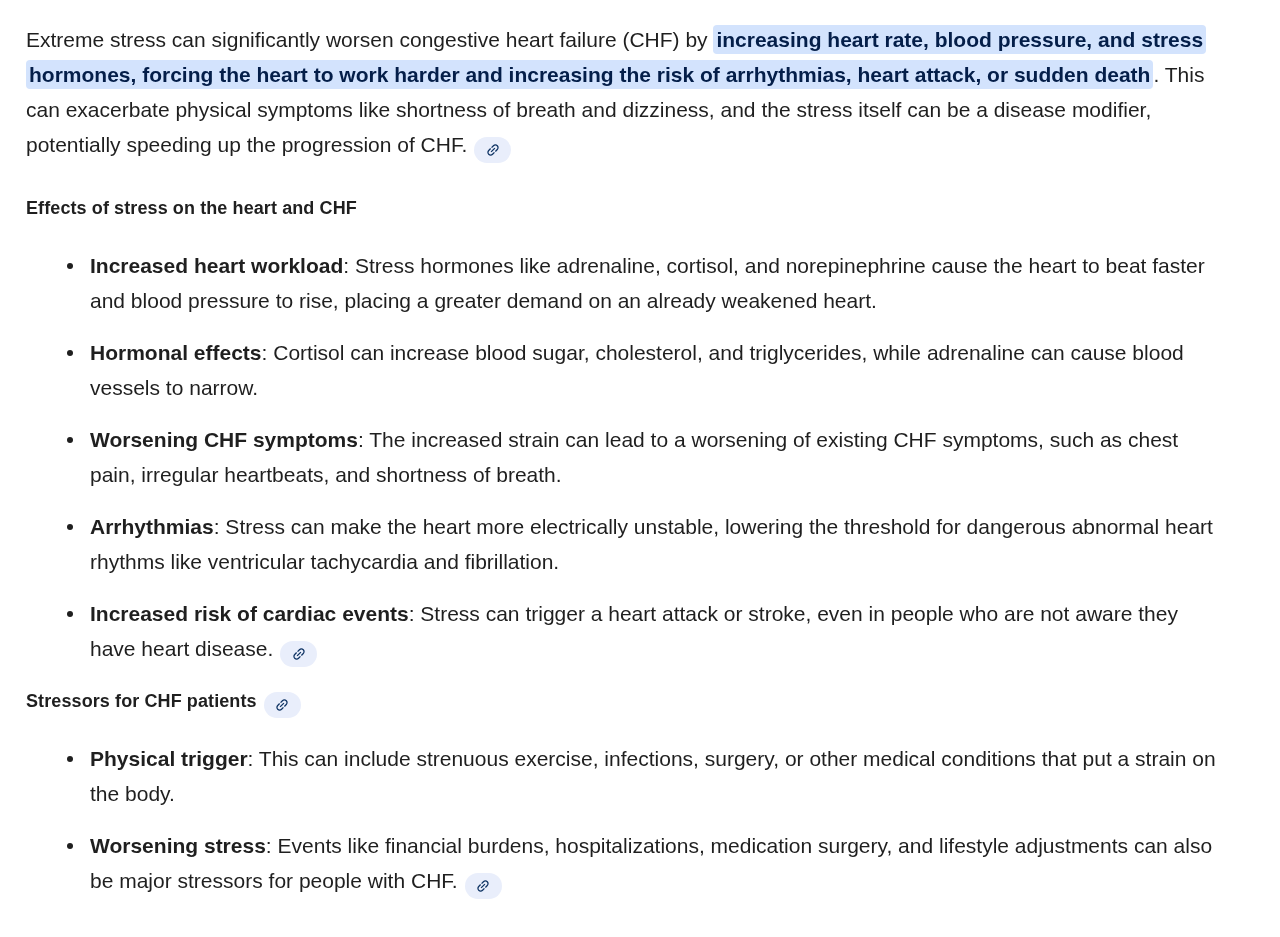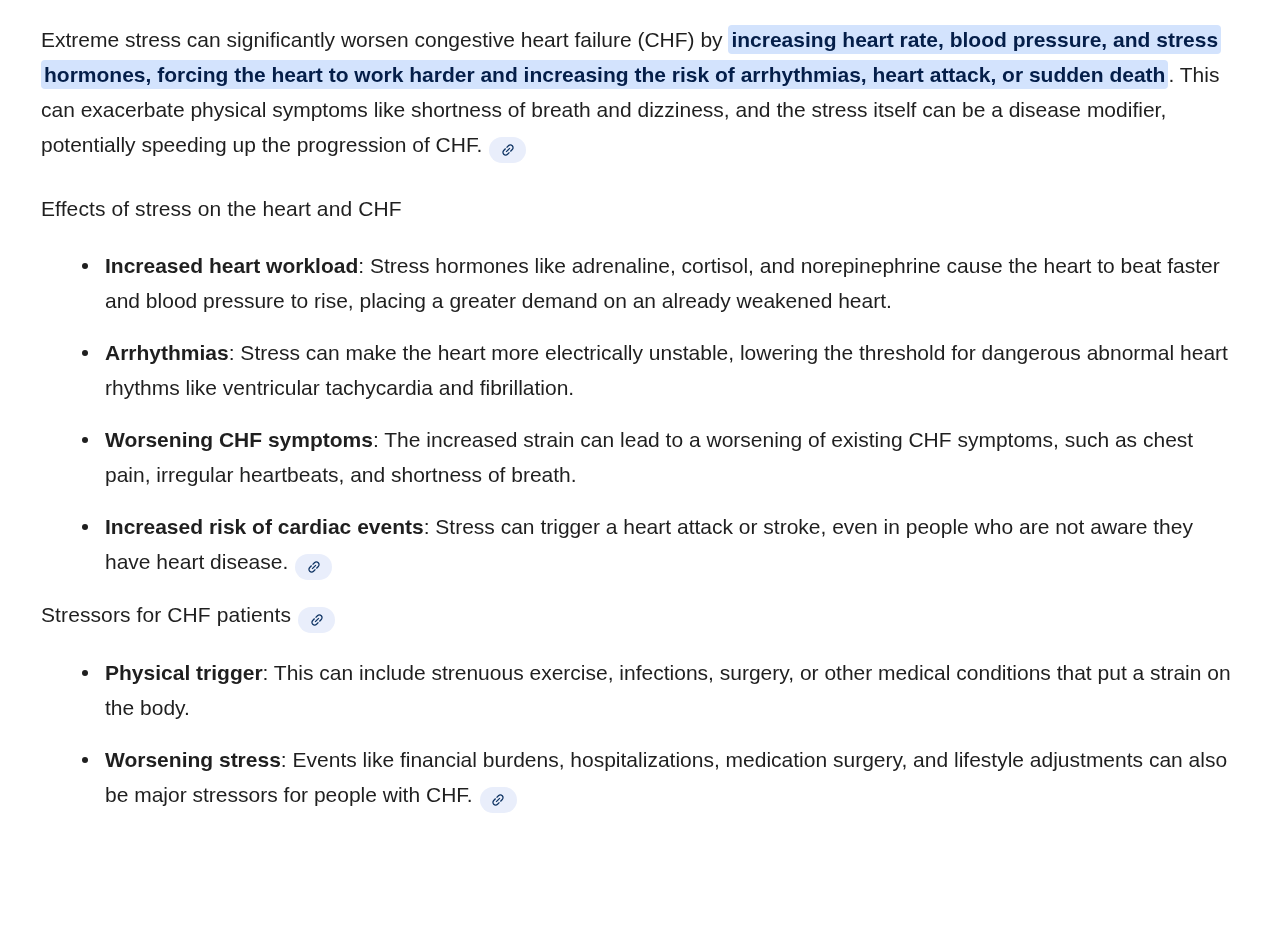"Extreme stress can significantly worsen" .content { left: 41px -> 26px }
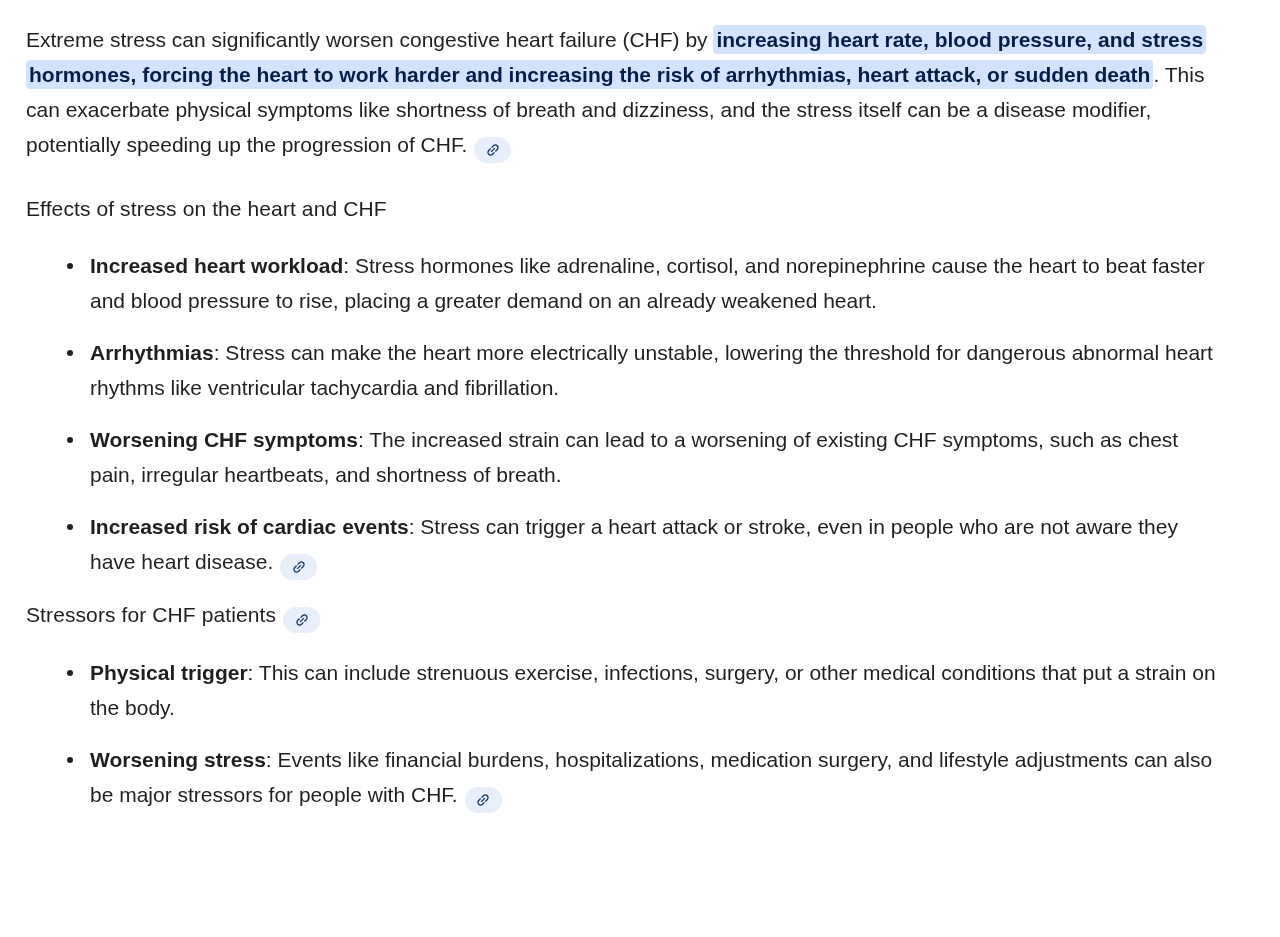"Effects of stress on the" h2.section-heading { font-size: 21px -> 18px; font-weight: 400 -> 700 }
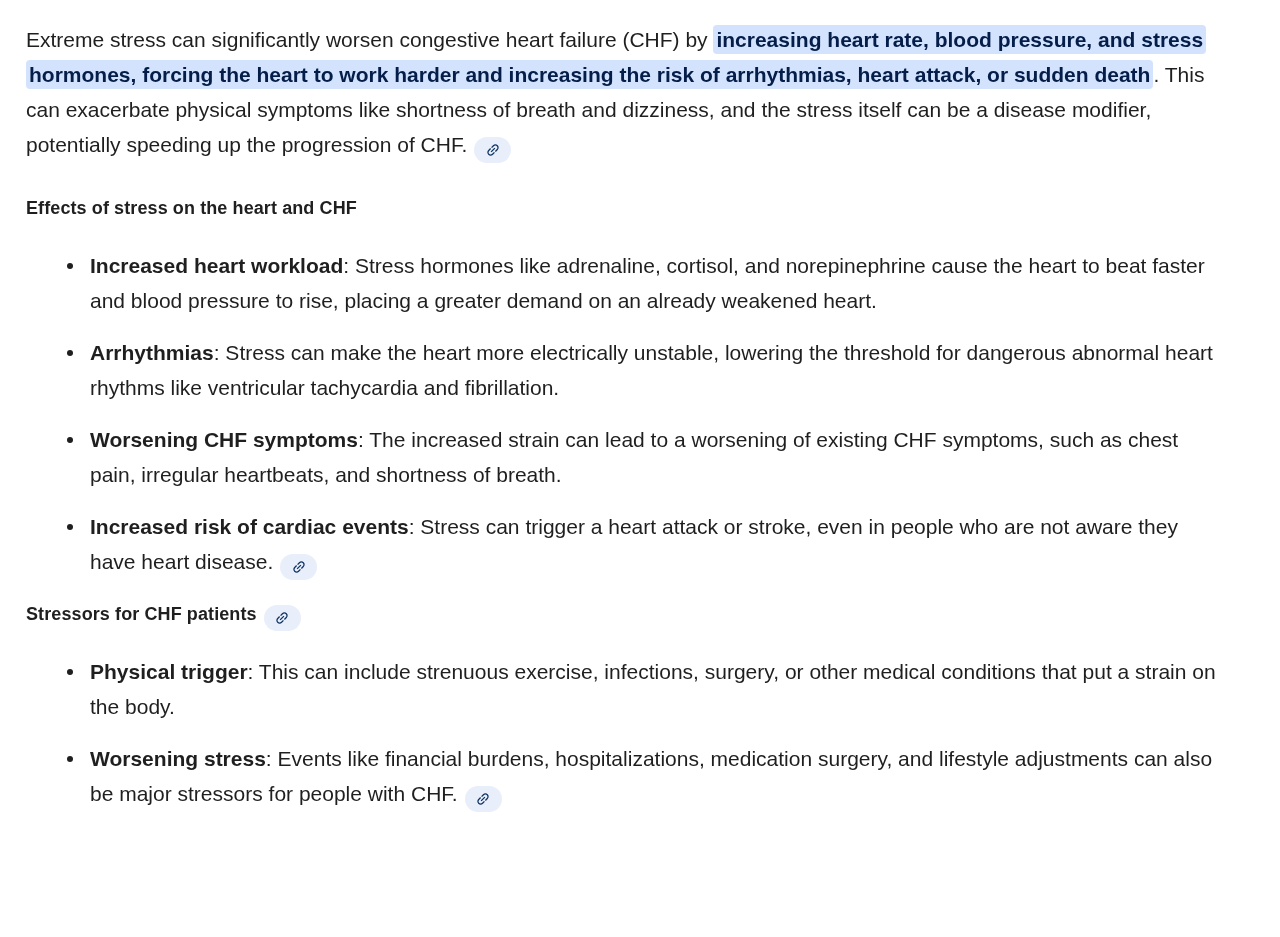"Hormonal effects: Cortisol can increase" li { html: none -> <li><span>Hormonal effects</span><span>: Cortisol can increase blood sugar, cholesterol, and triglycerides, while adrenaline can cause blood vessels to narrow.</span></li> }
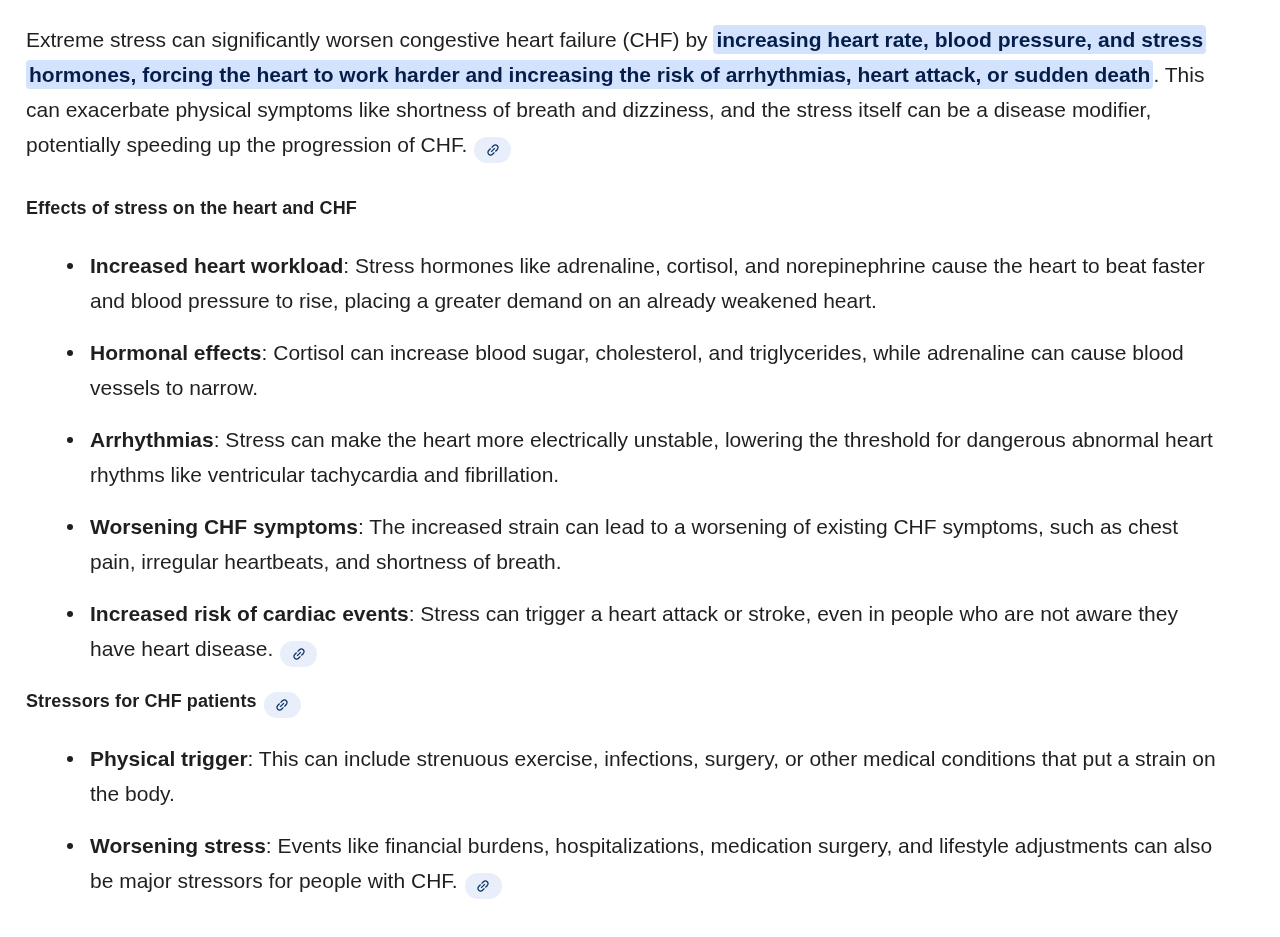"Arrhythmias: Stress can make the" li { order: before "Worsening CHF symptoms: The increased" -> after "Worsening CHF symptoms: The increased" }
